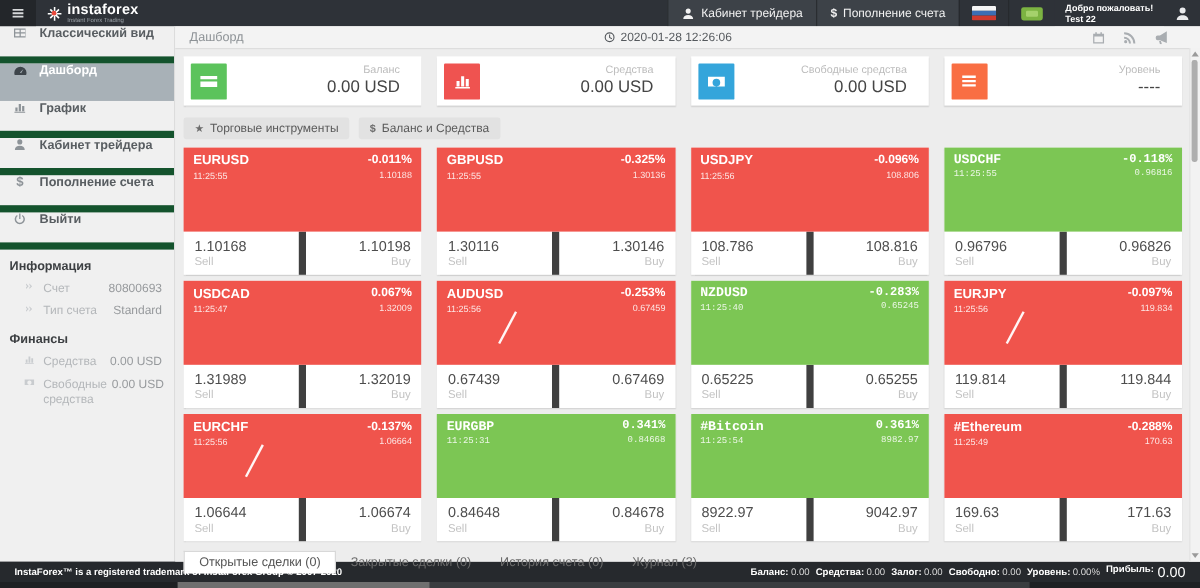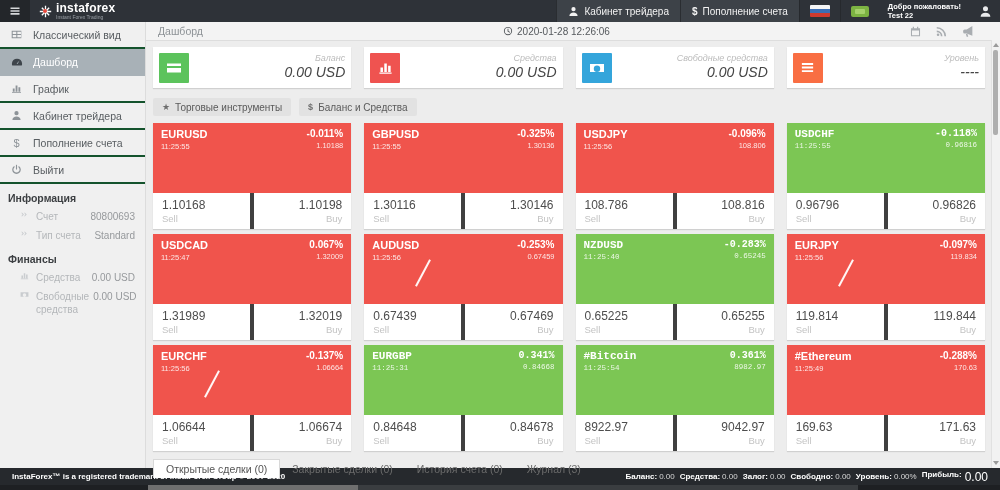"Классический вид" .side-item { align-items: center -> flex-start; border-bottom: 2px solid #14532d -> 6px solid #14532d; font-weight: none -> bold }
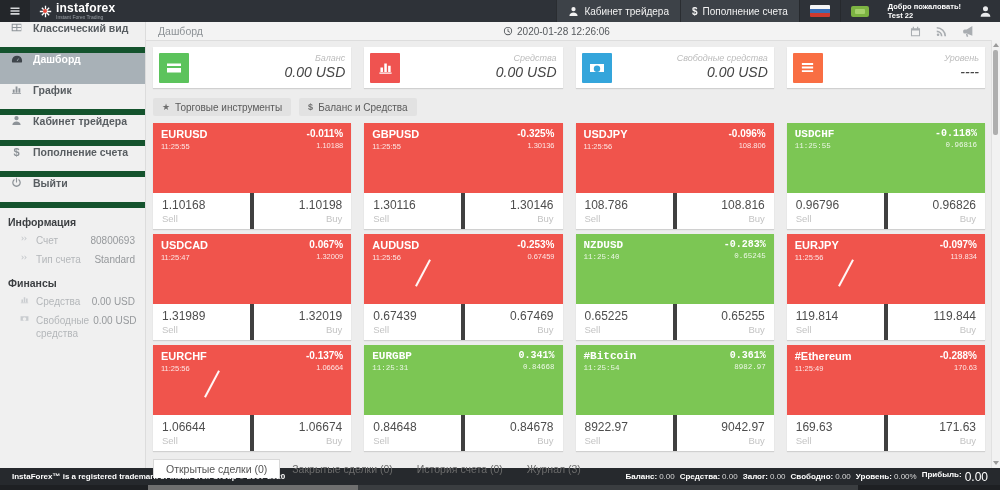"Баланс" .card { font-style: italic -> none; padding: 0 6px 0 6px -> 0 18px 0 6px }
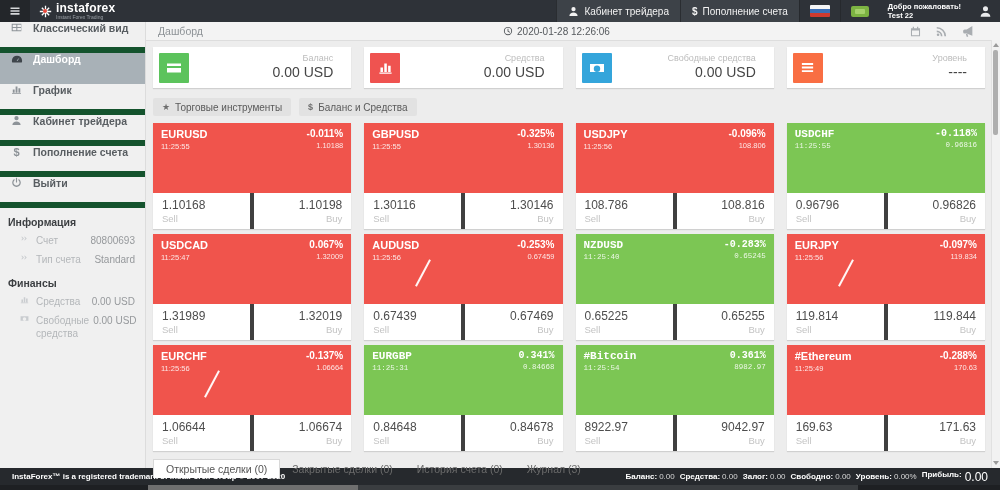"1.10198" .tf-r { border-left: 4px solid #404040 -> 6px solid #404040 }
